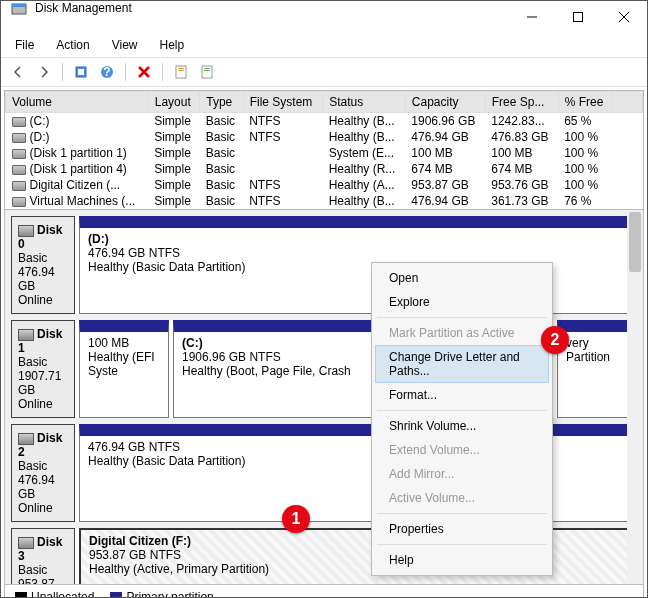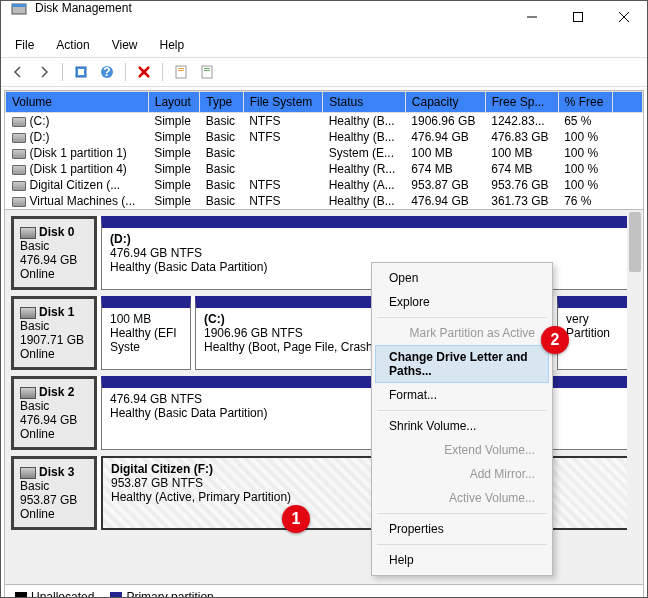"Volume" .vol-table th { background: #3b82f6 -> #e5e5e5 }
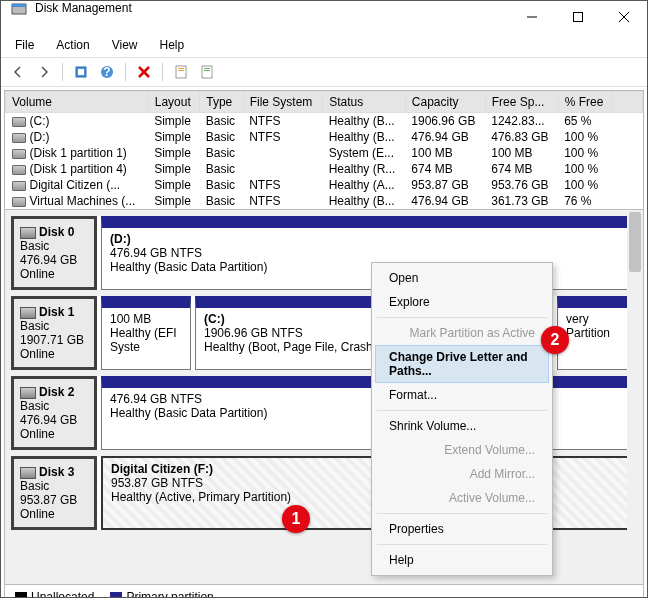"Disk 0" .disk-label { border: 3px solid #404040 -> 1px solid #404040; width: 86px -> 64px }
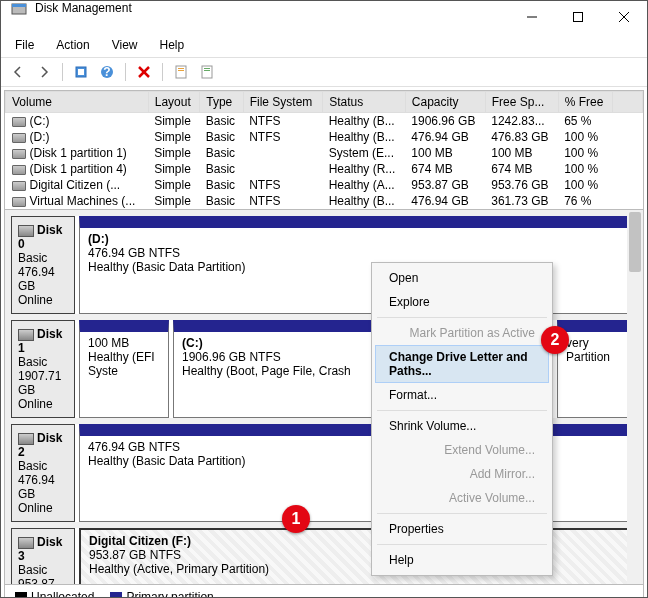"Mark Partition as Active" .ctx-item.disabled { text-align: right -> none }
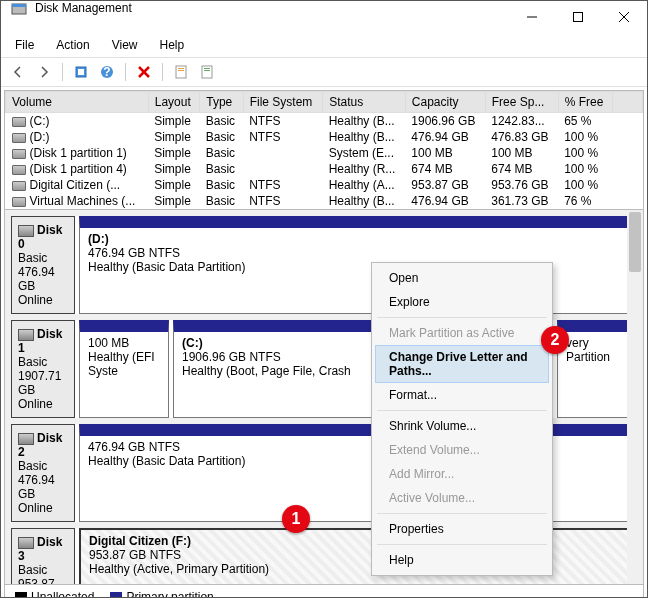"Change Drive Letter and Paths..." .ctx-item.hover { font-weight: bold -> none }
